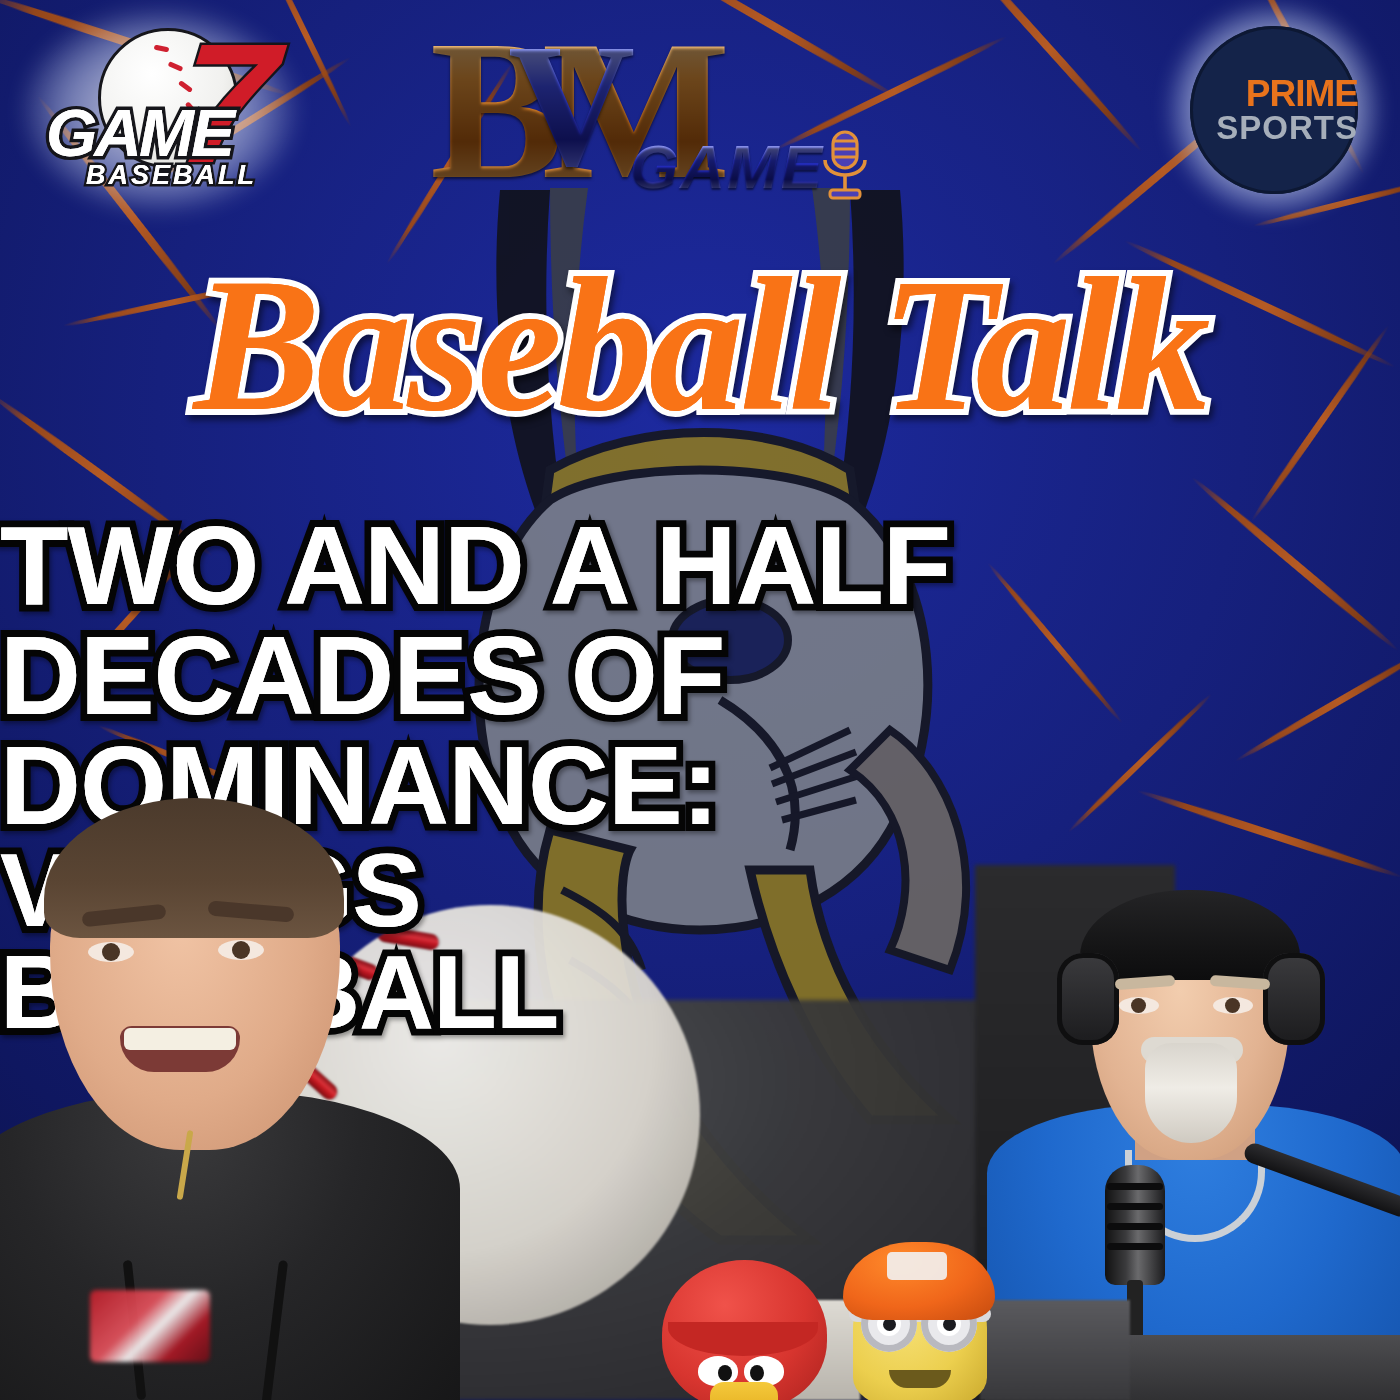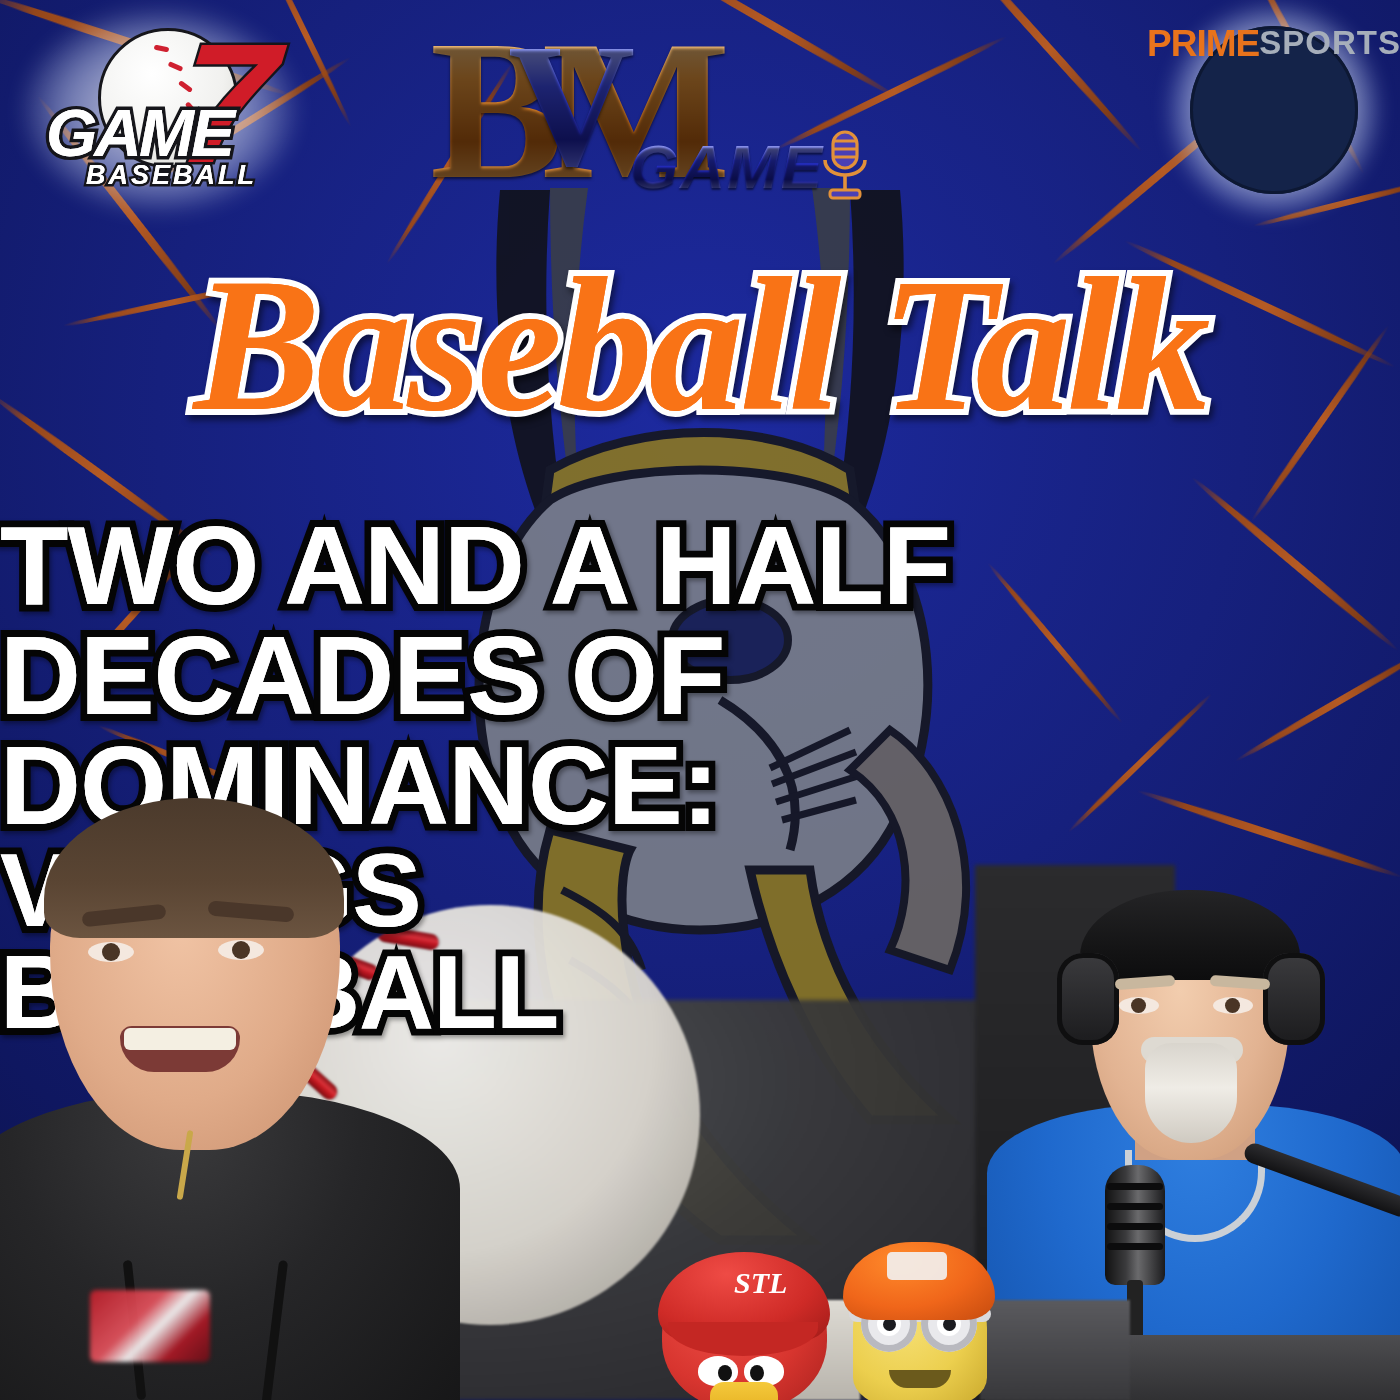"PRIME" .ps-circle { align-items: flex-start -> flex-end; flex-direction: row -> column }
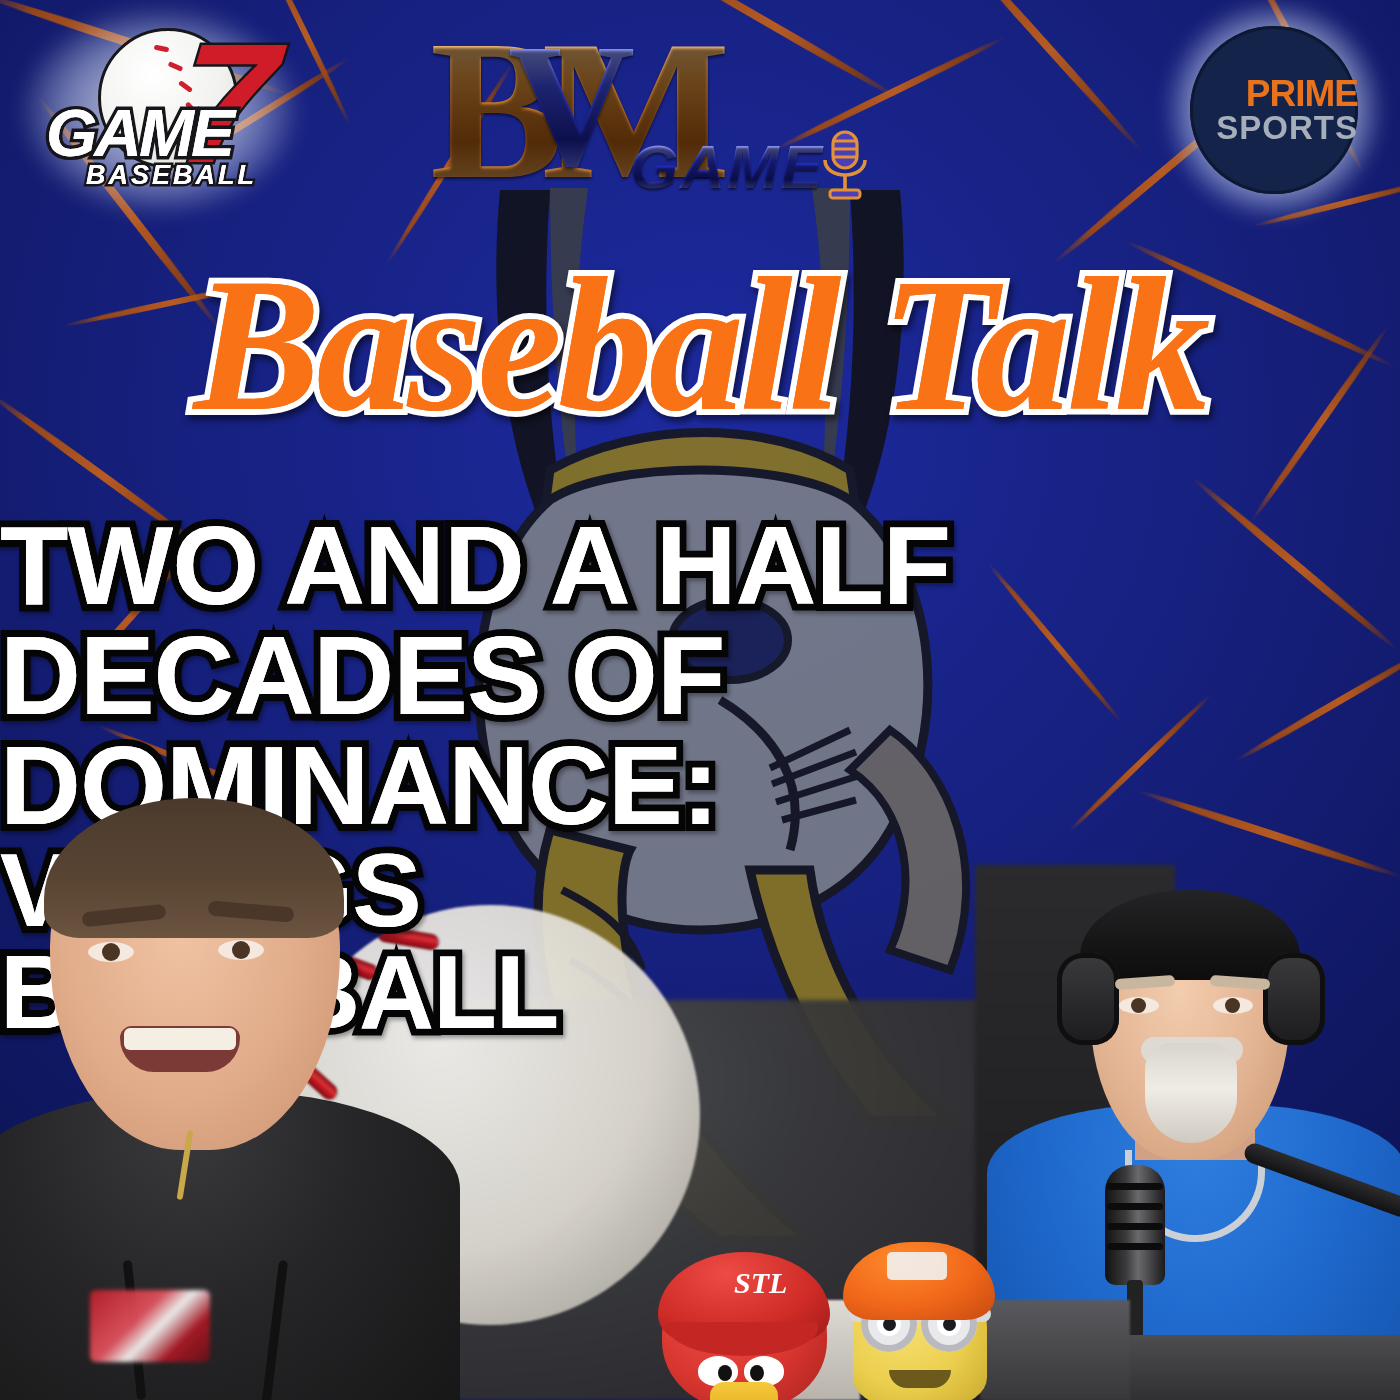"STL" div.angry-cap { html: <div> <span>STL</span> </div> -> none }
